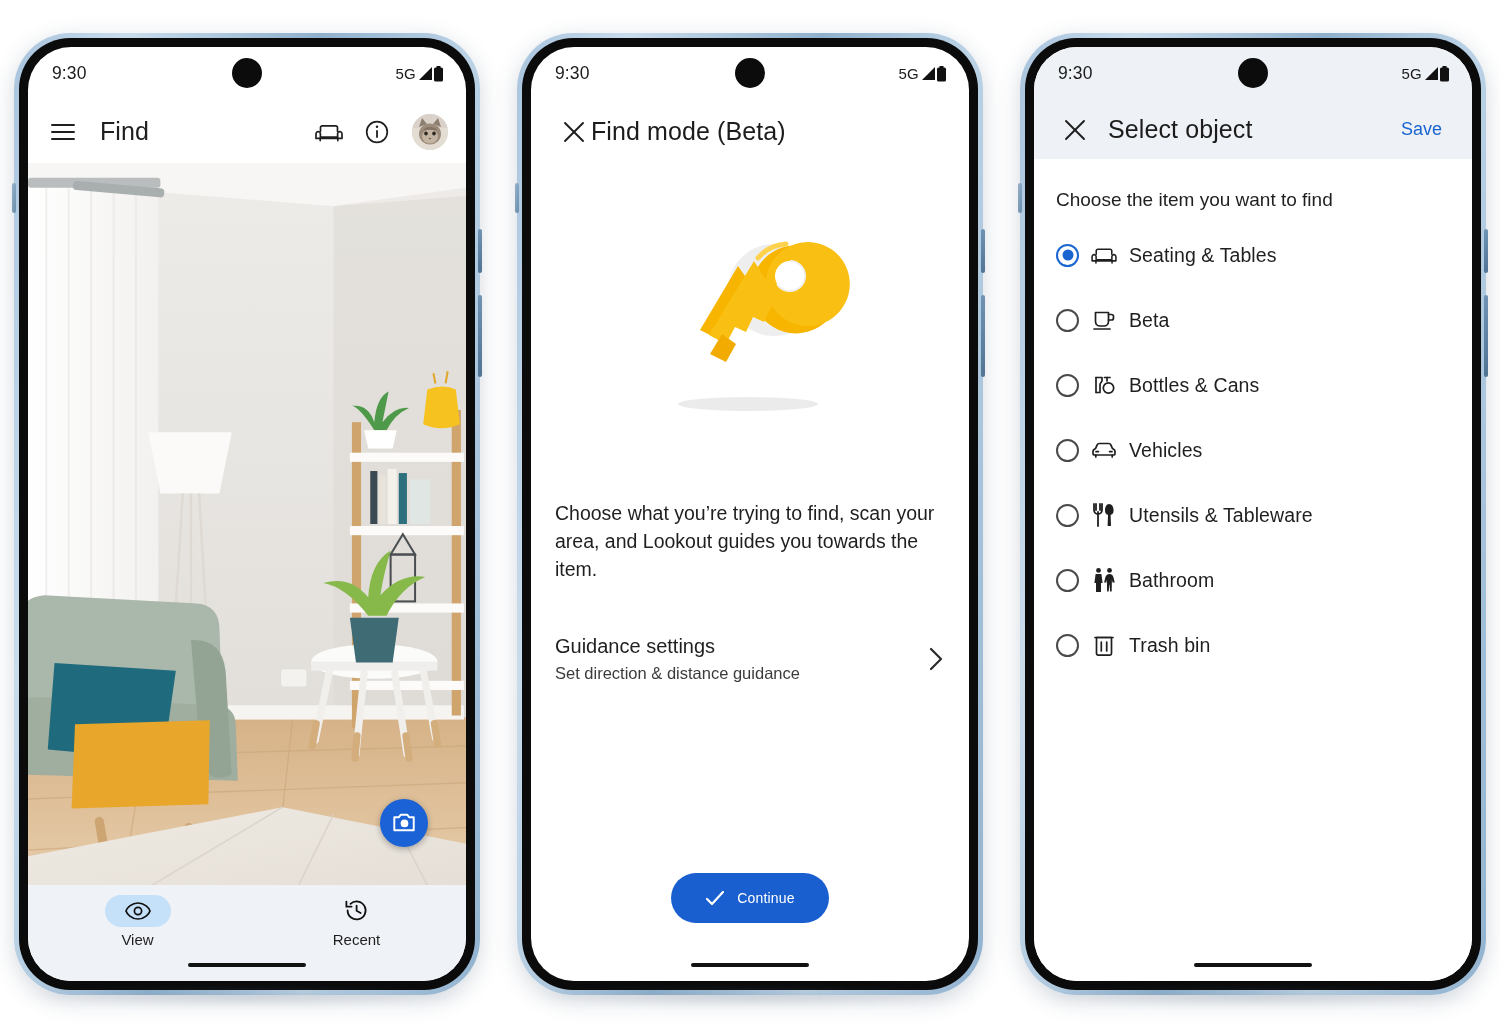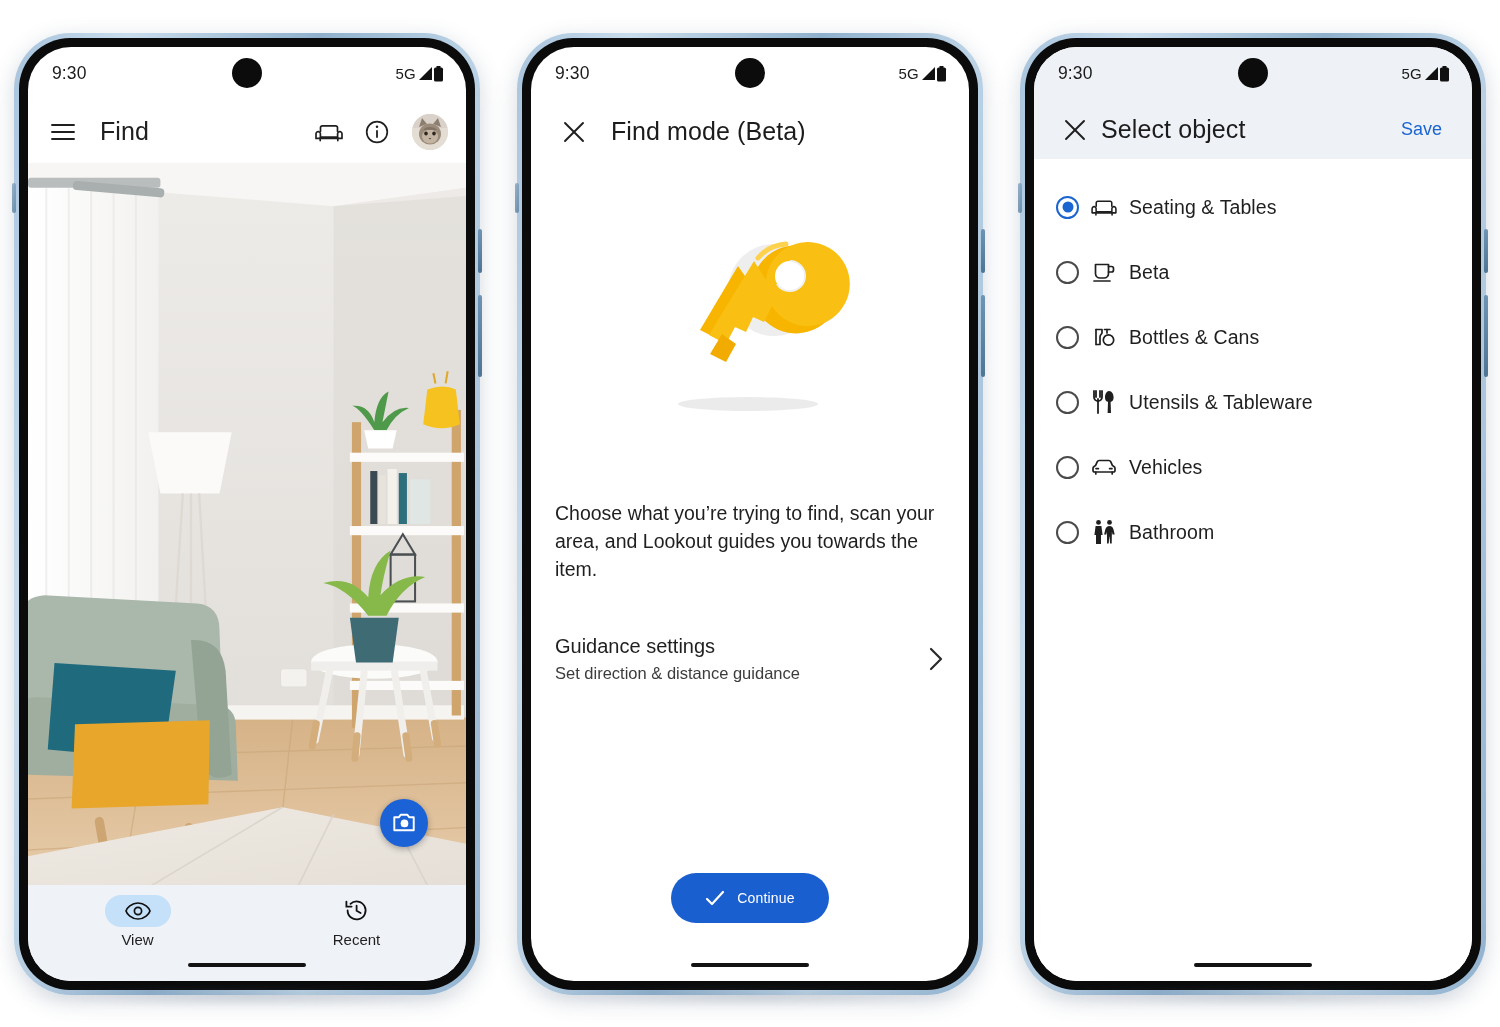"Find mode (Beta)" .topbar2 { gap: 20px -> none }
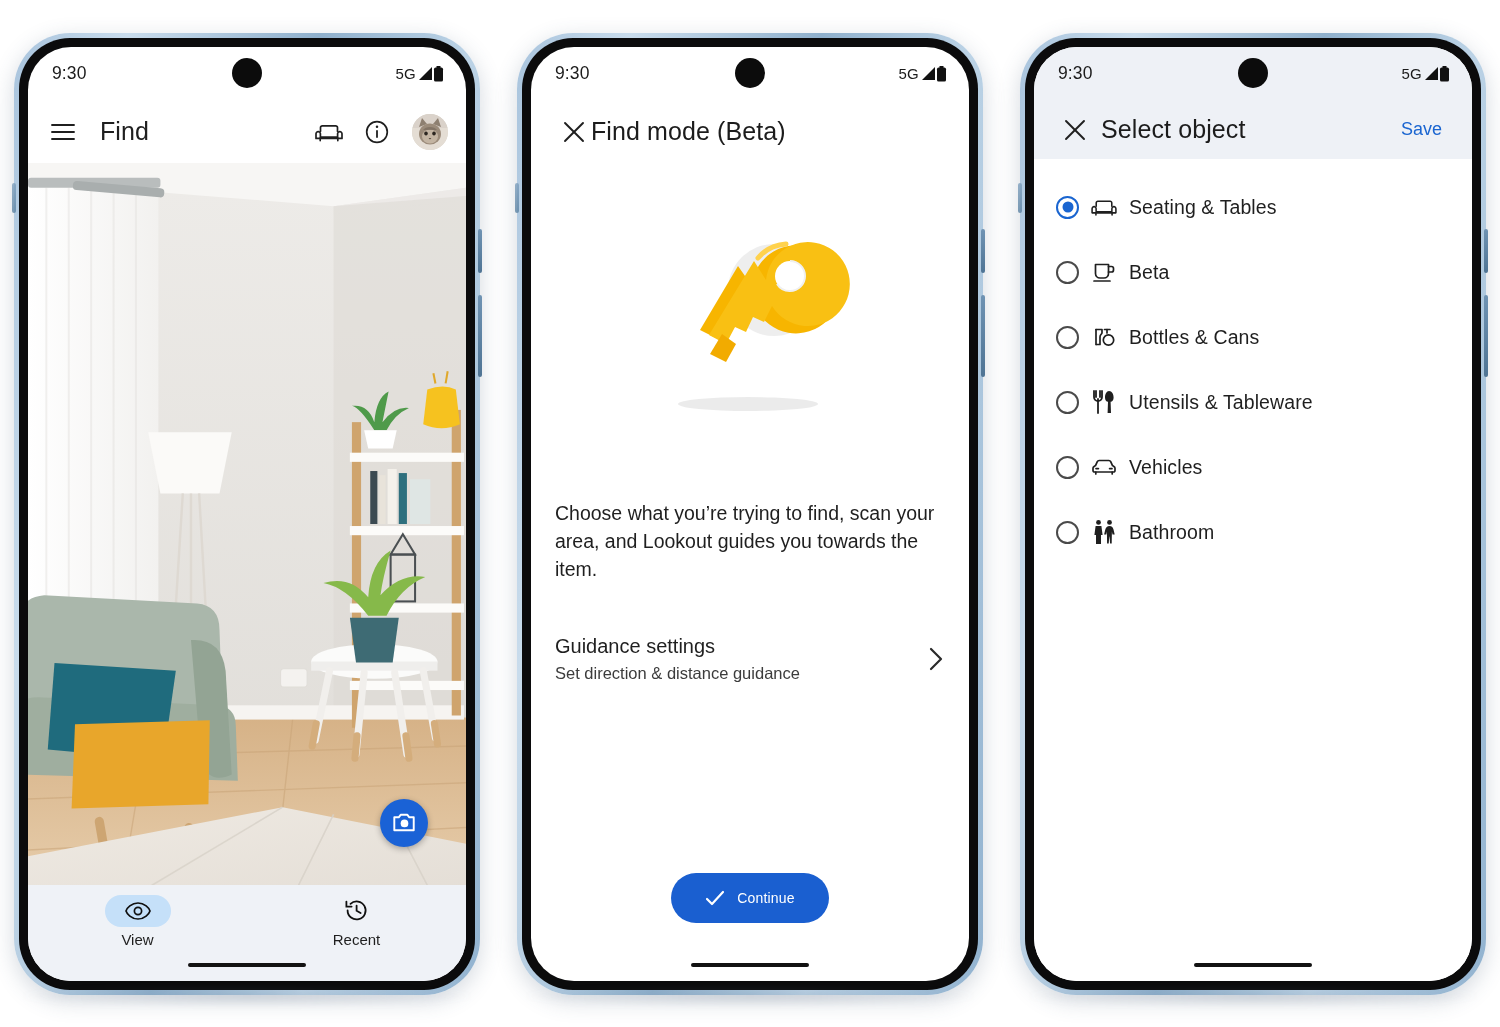"Select object" .topbar3 { gap: 9px -> 16px }
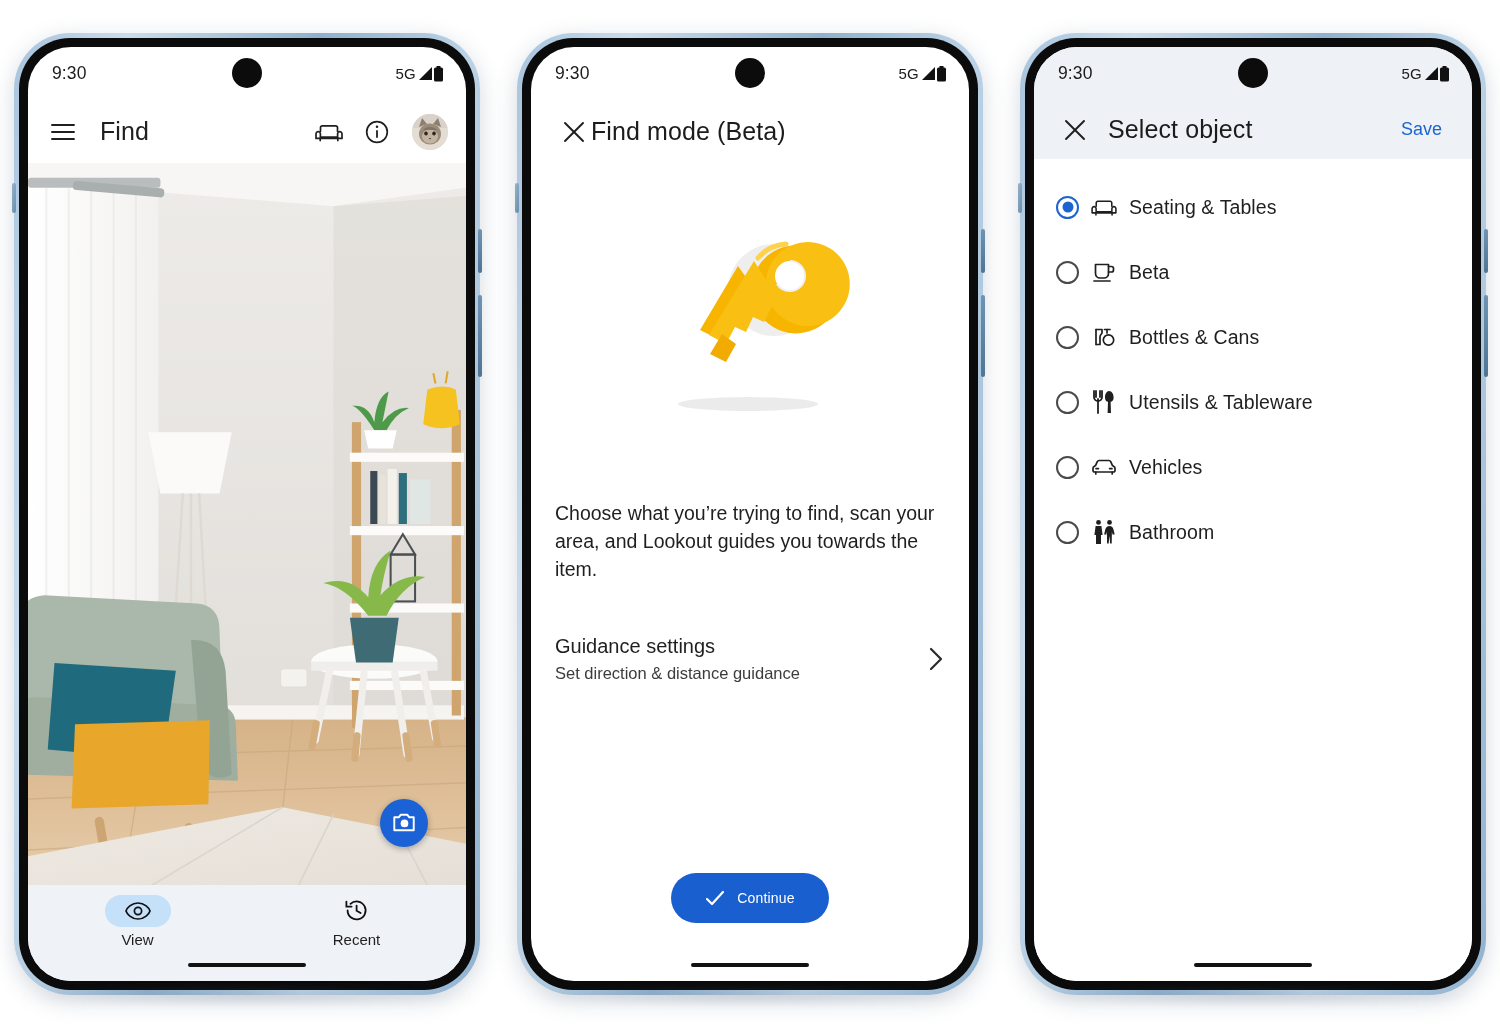"Choose the item you want" div.choose { html: none -> <div>Choose the item you want to find</div> }
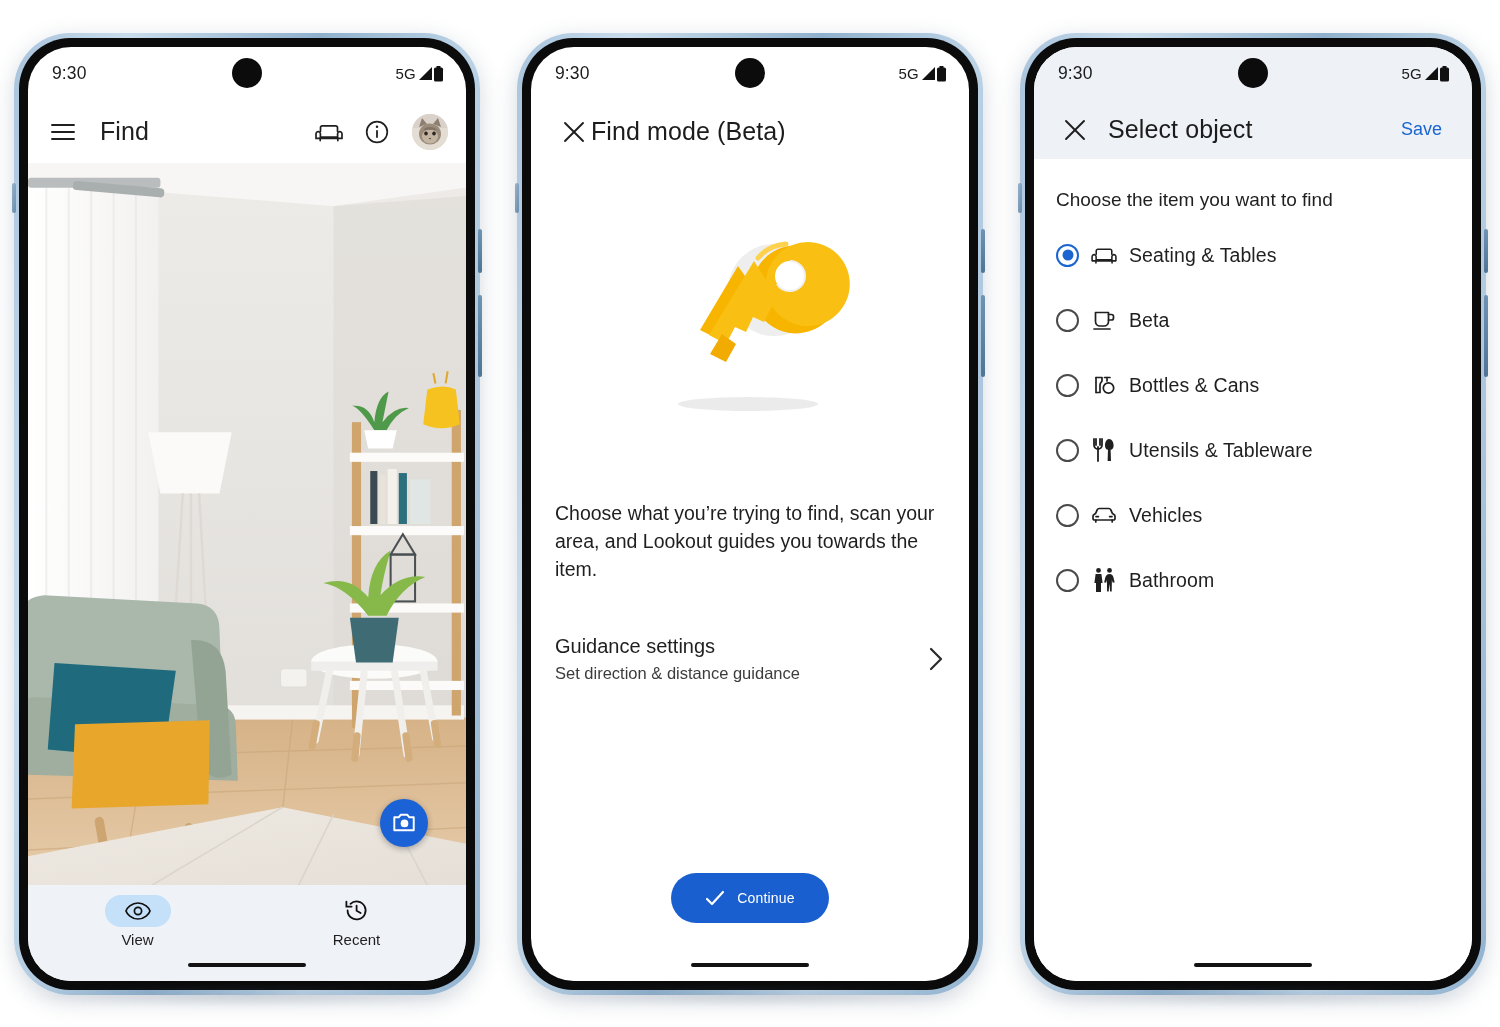"Utensils & Tableware" div.optrow { order: before "Vehicles" -> after "Vehicles" }
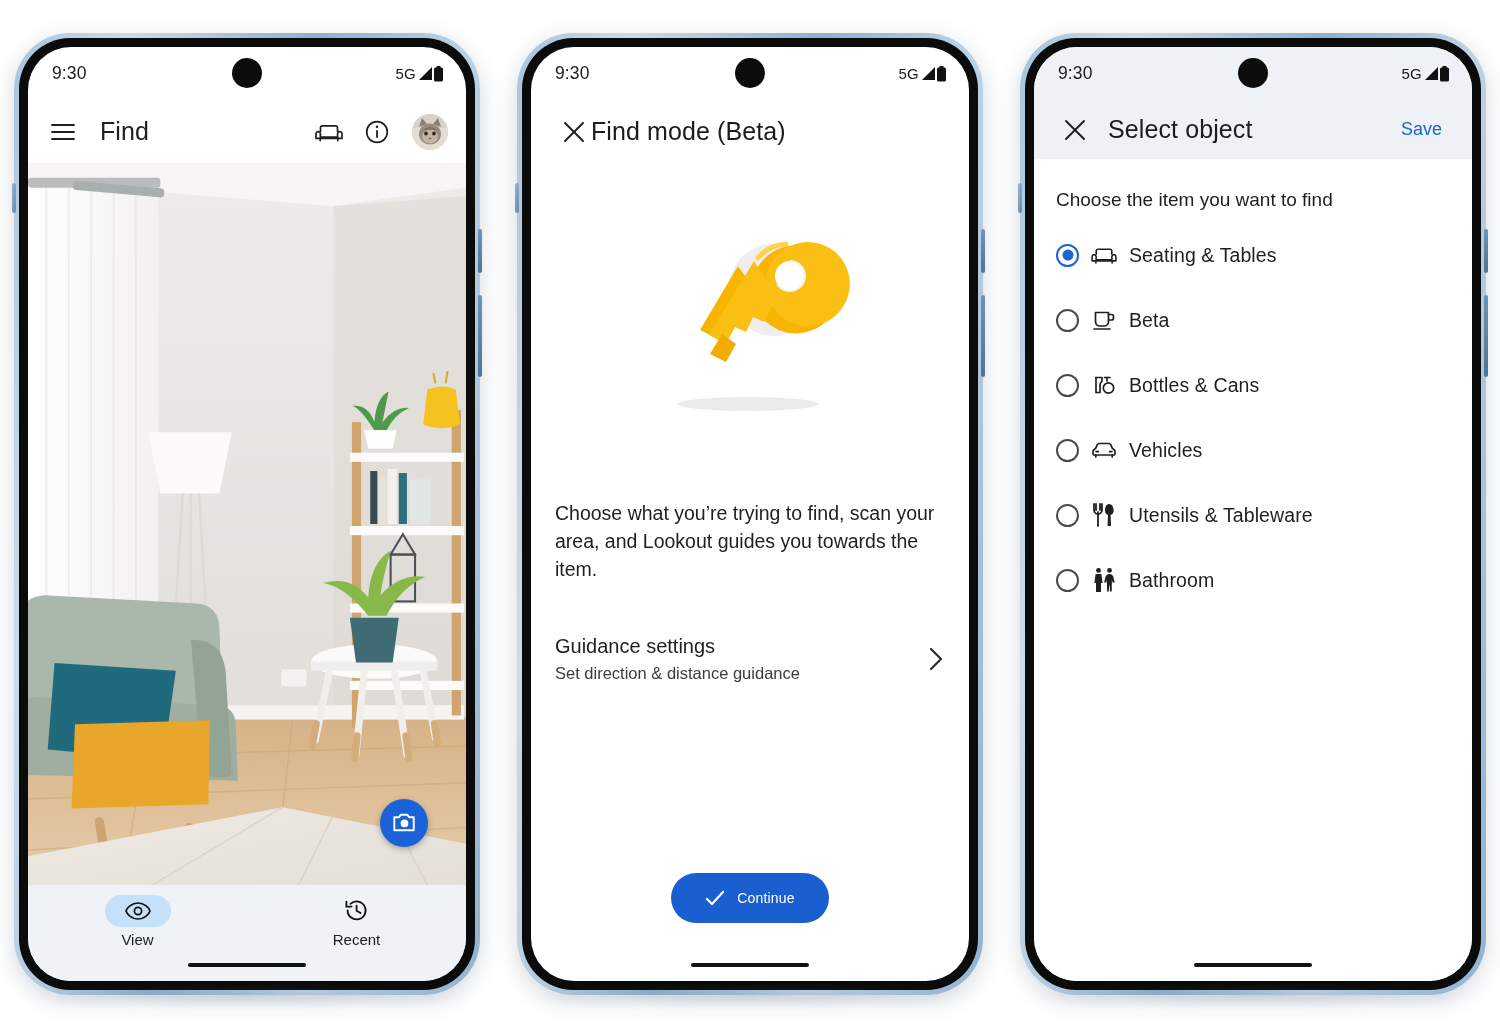"Trash bin" div.optrow { html: none -> <div> <div></div> <div> <svg> <g> <path></path> <line></line> <line></line> <line></line> </g> </svg> </div> <div>Trash bin</div> </div> }
